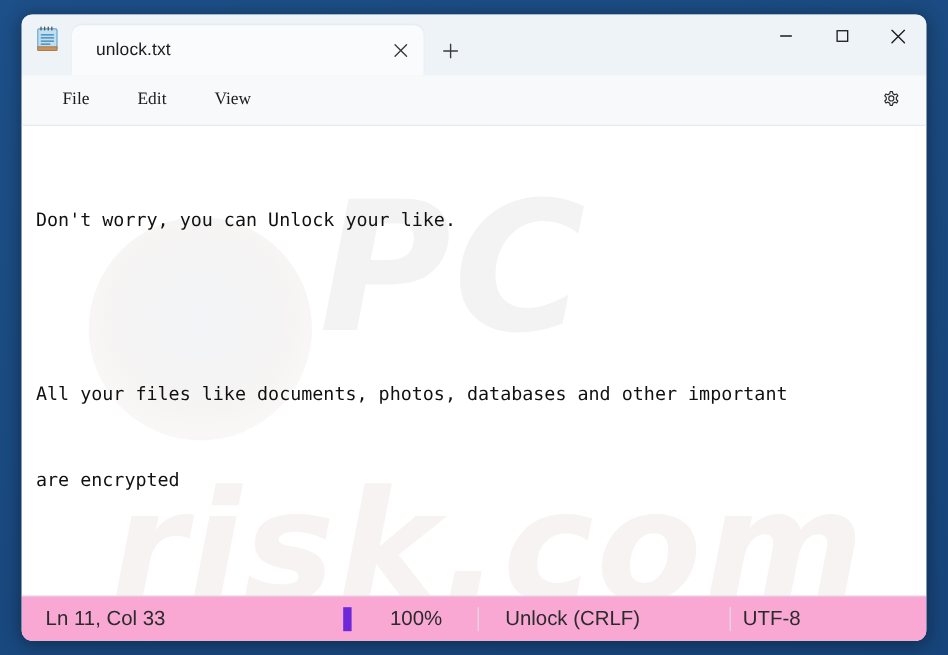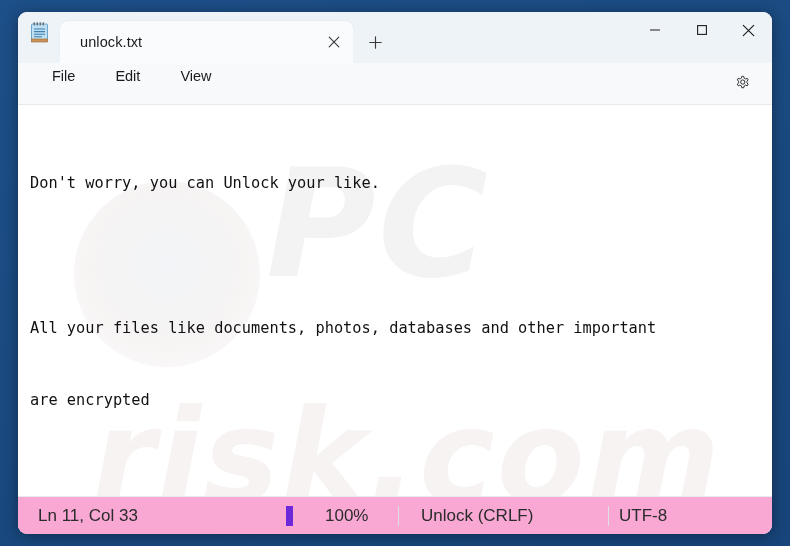"File" .menubar { align-items: none -> center; font-family: none -> Liberation Serif, serif }
